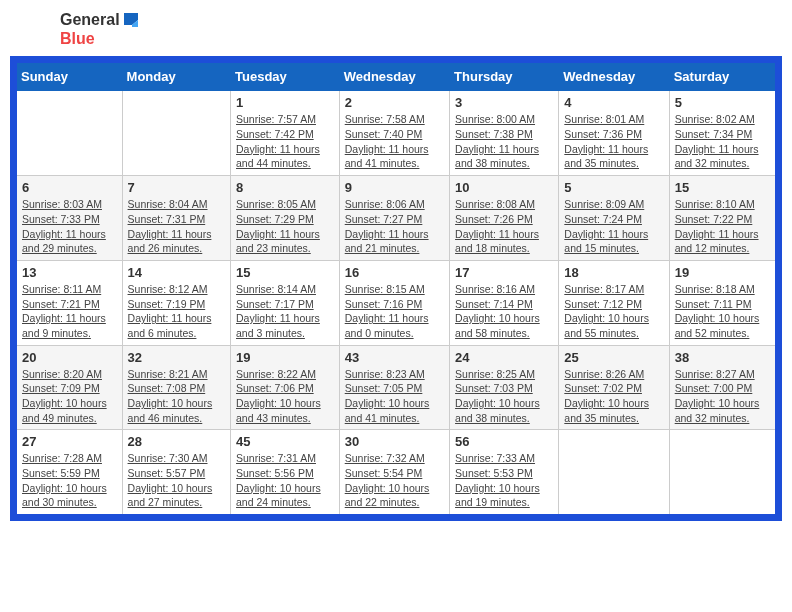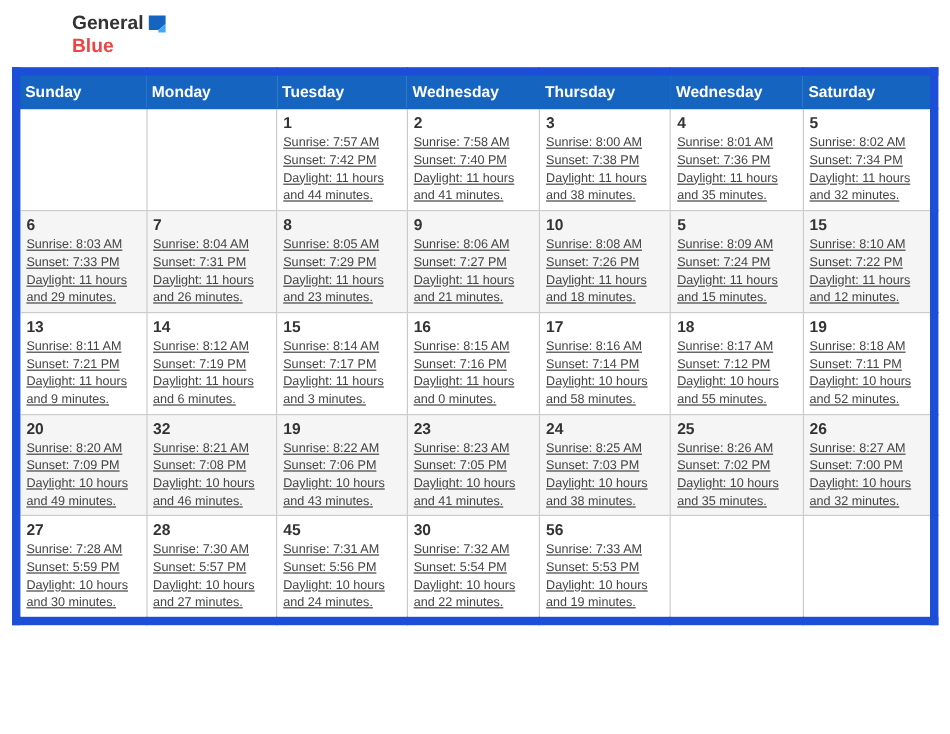"23" span.day-num { text: 23 -> 43 }
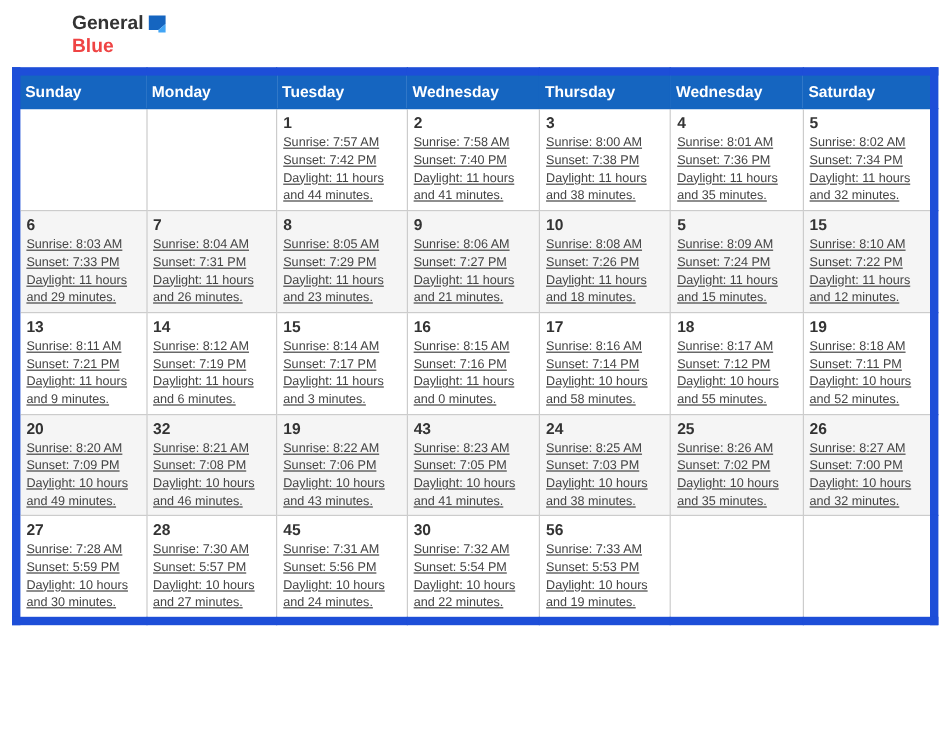"26" span.day-num { text: 26 -> 38 }
